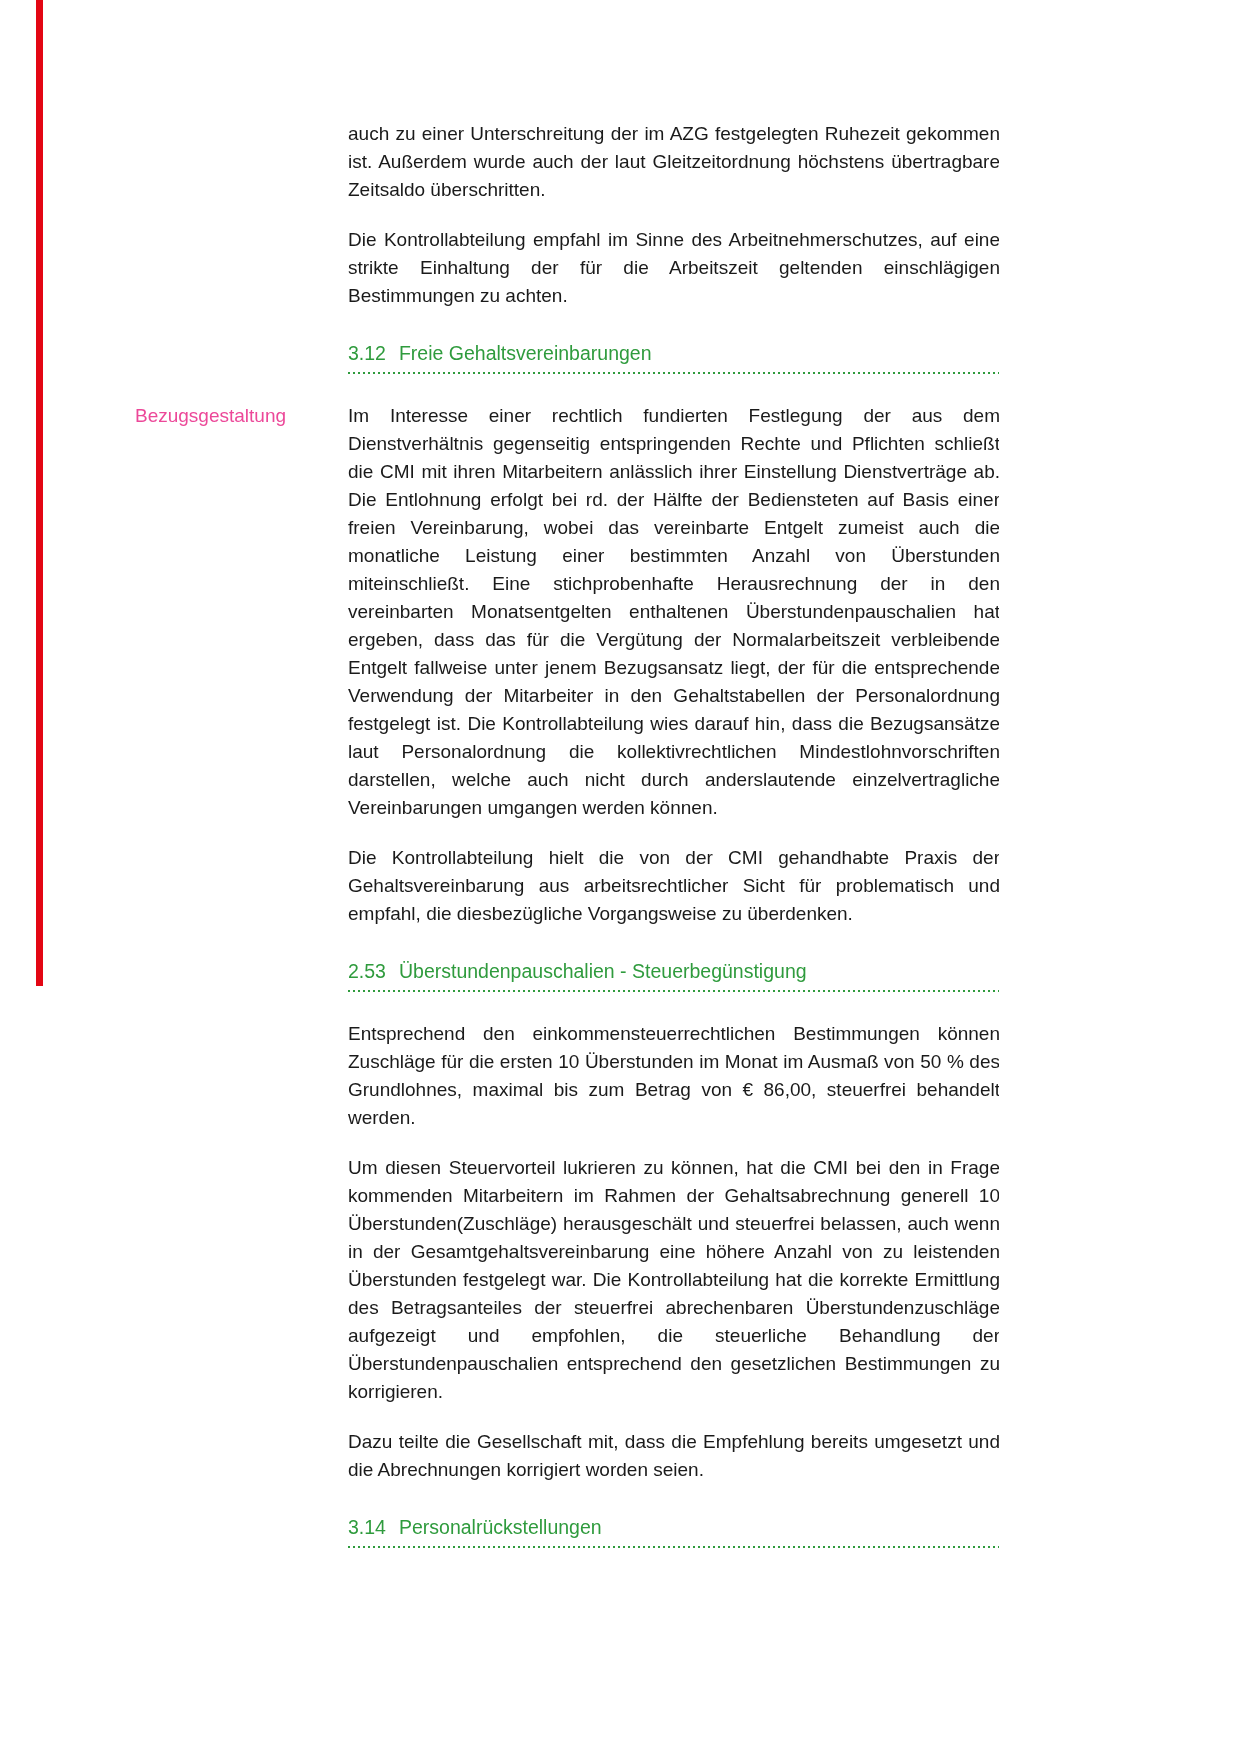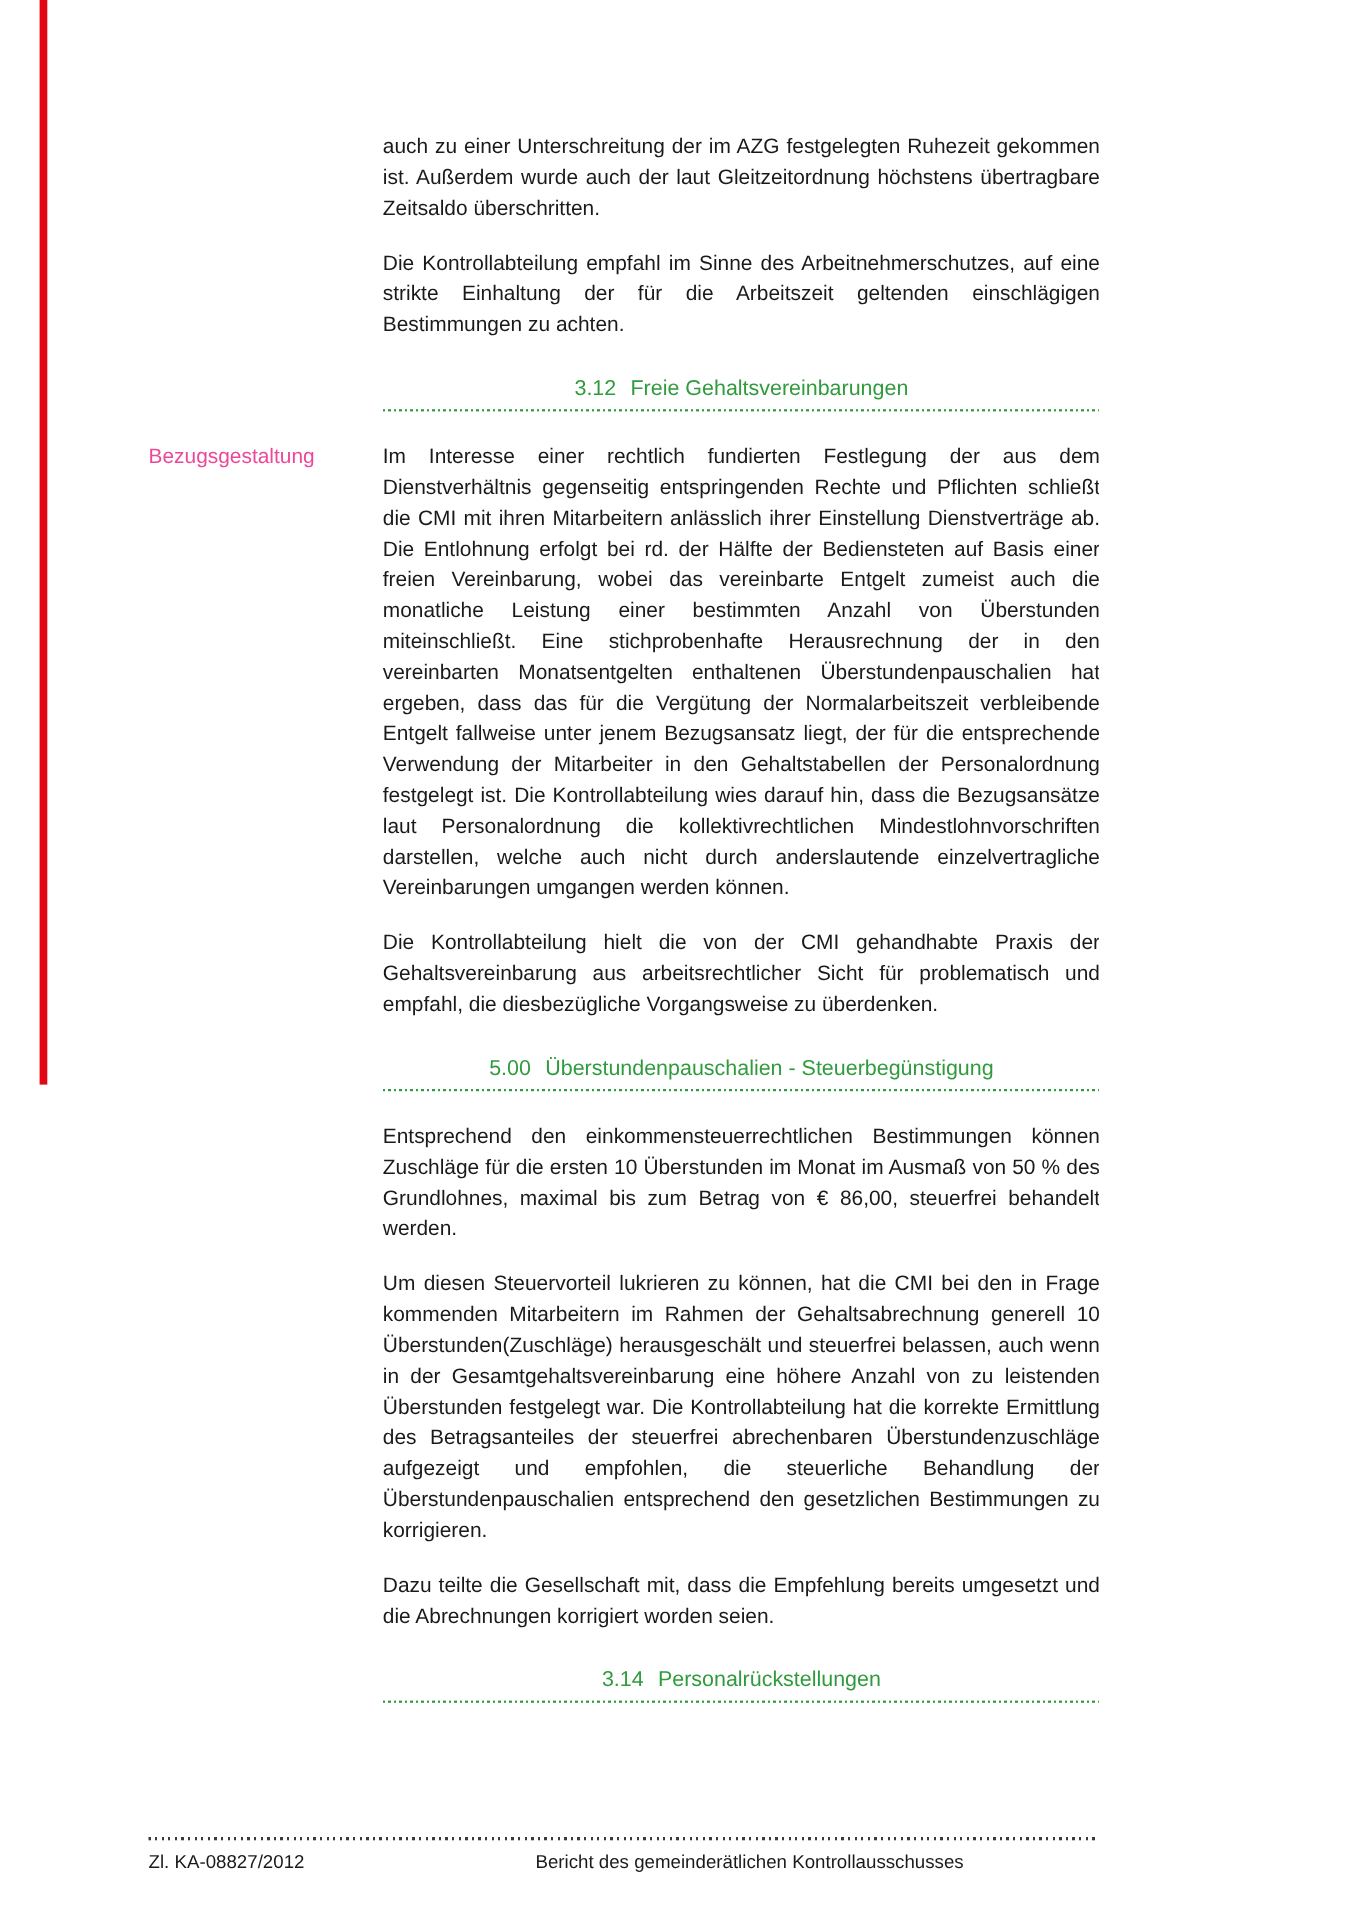"3.12 Freie Gehaltsvereinbarungen" .heading-text { text-align: center -> left }
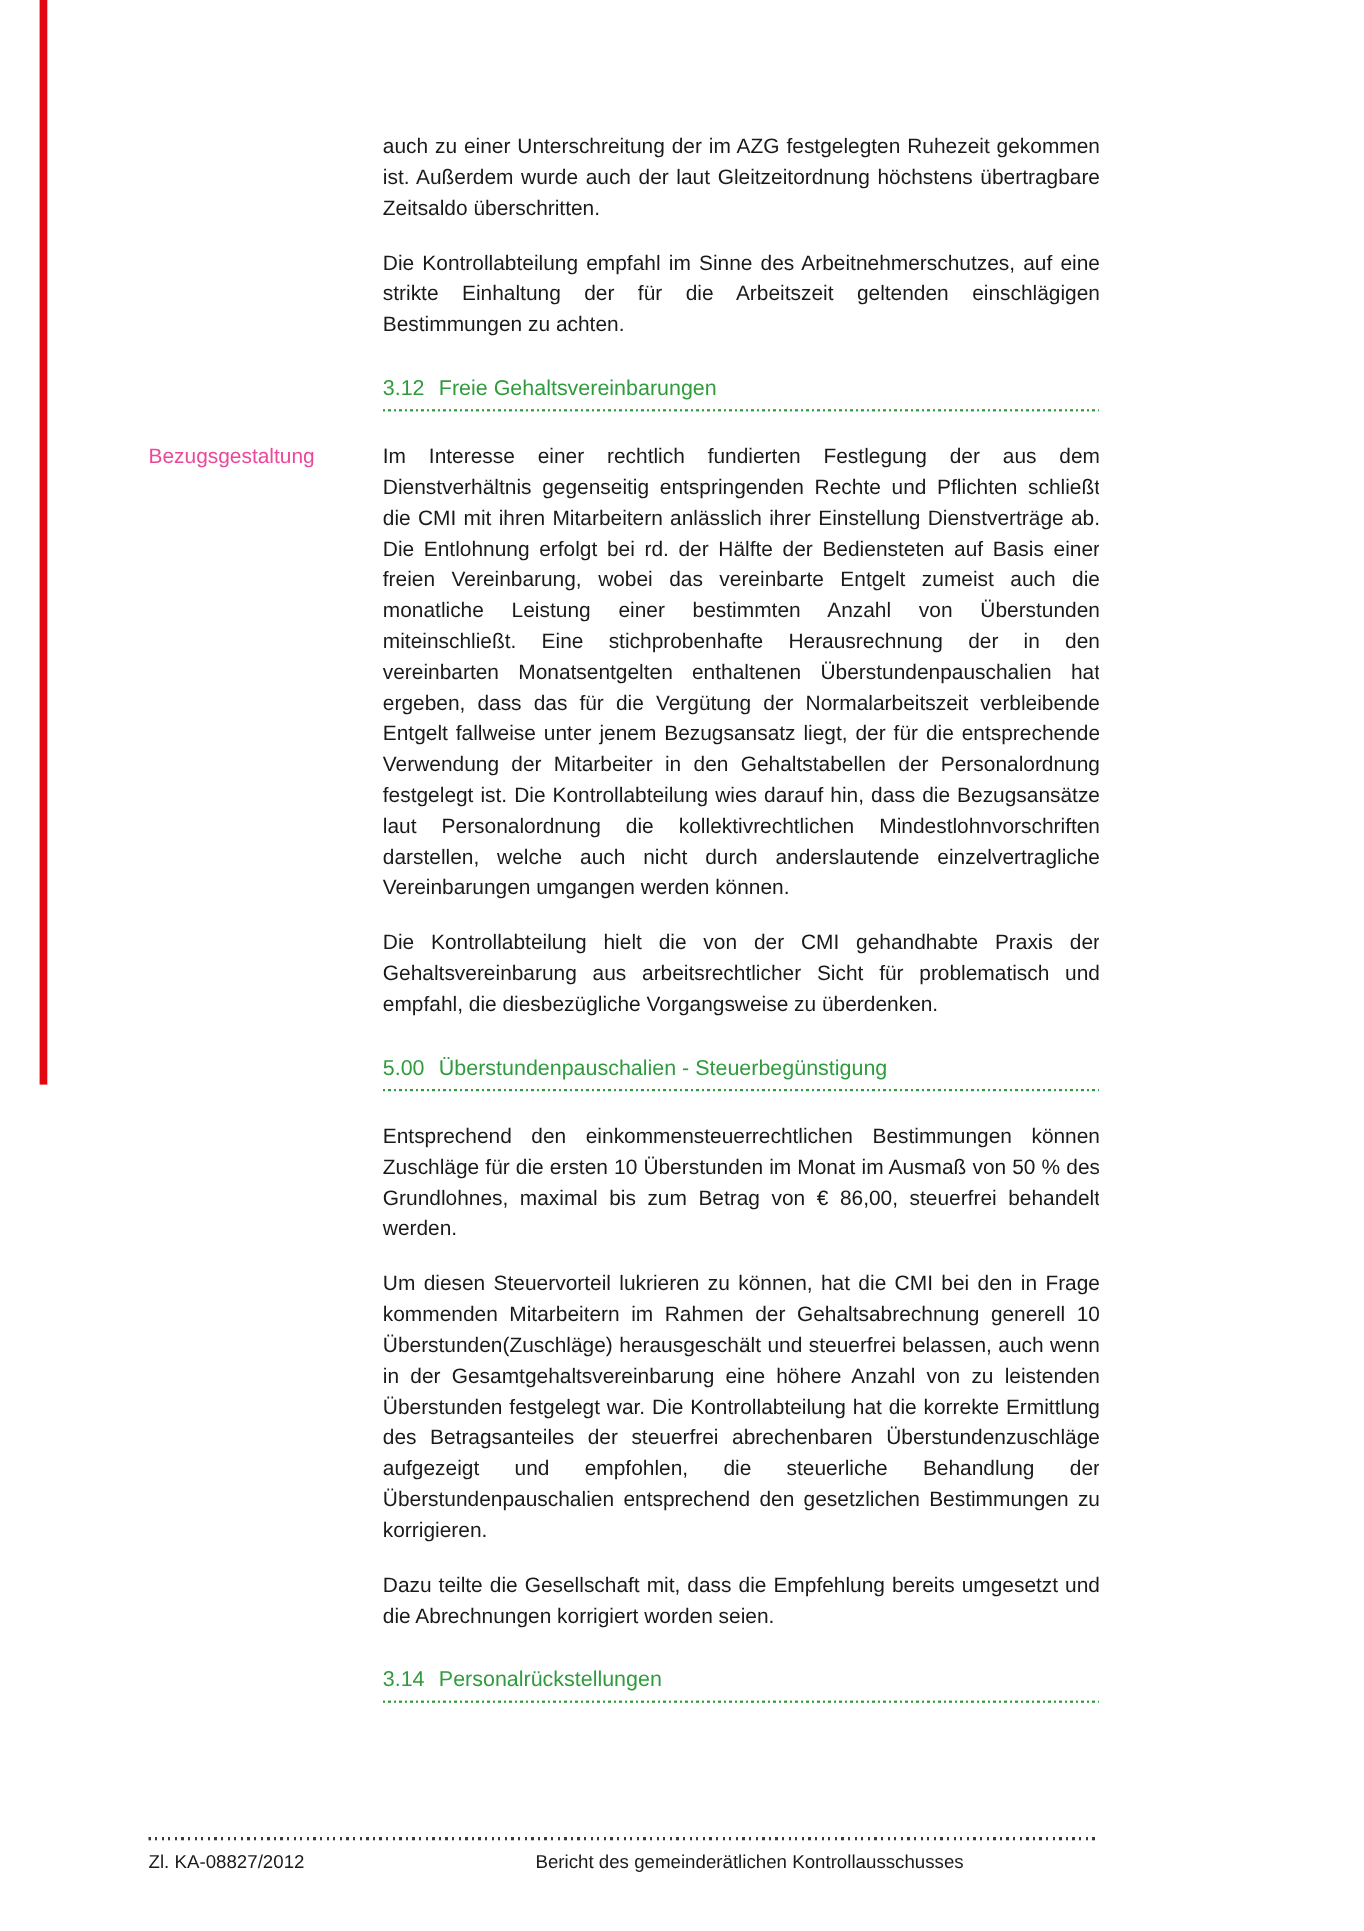"5.00" span { text: 5.00 -> 2.53 }
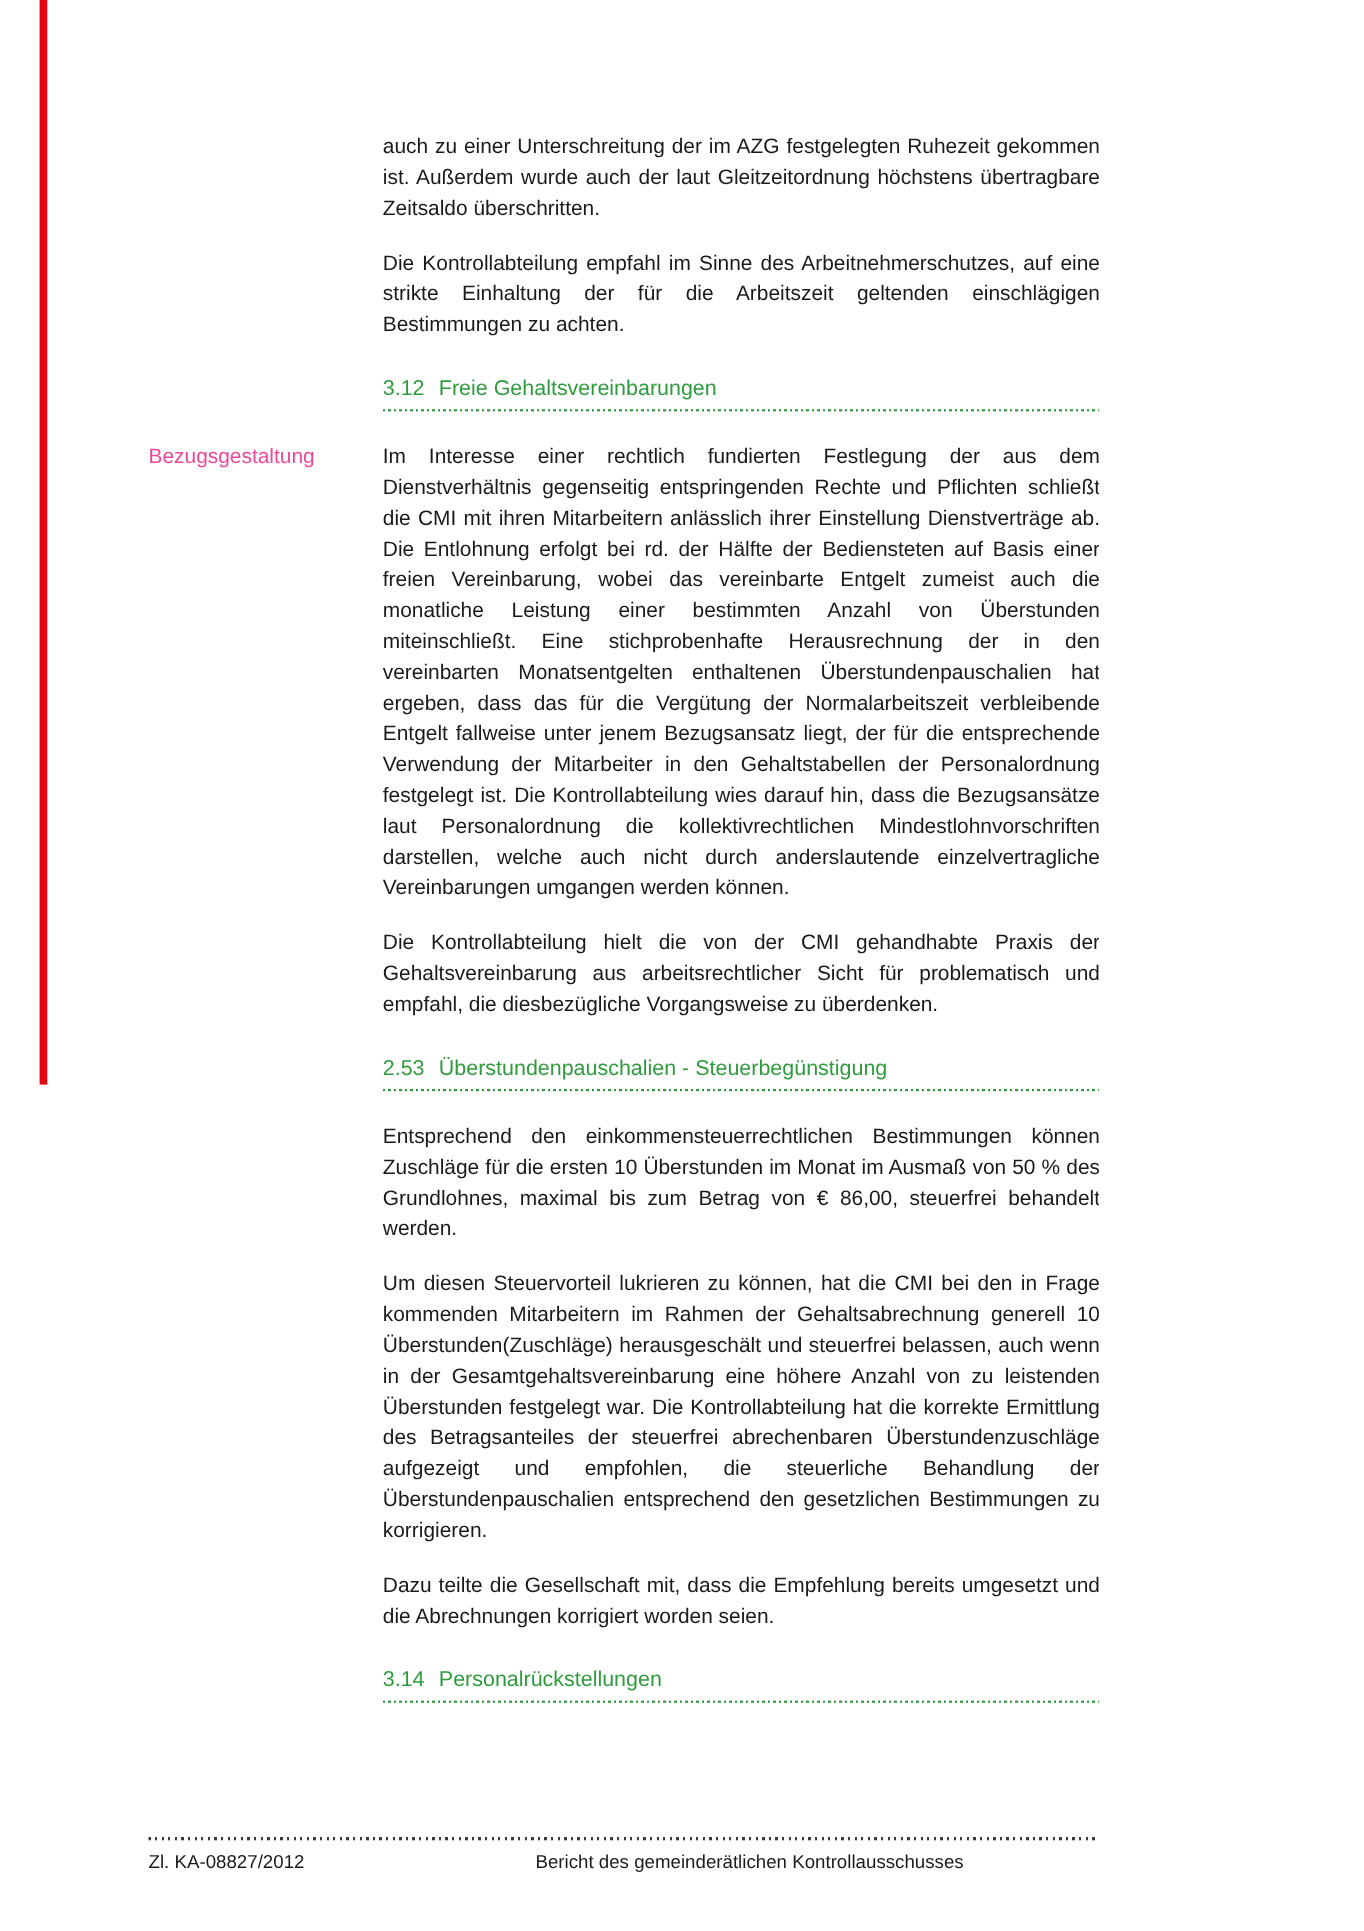"Zl. KA-08827/2012" footer.footer { html: <footer> <div></div> <div> <span>Zl. KA-08827/2012</span> <span>Bericht des gemeinderätlichen Kontrollausschusses</span> <span>16</span> </div> </footer> -> none }
